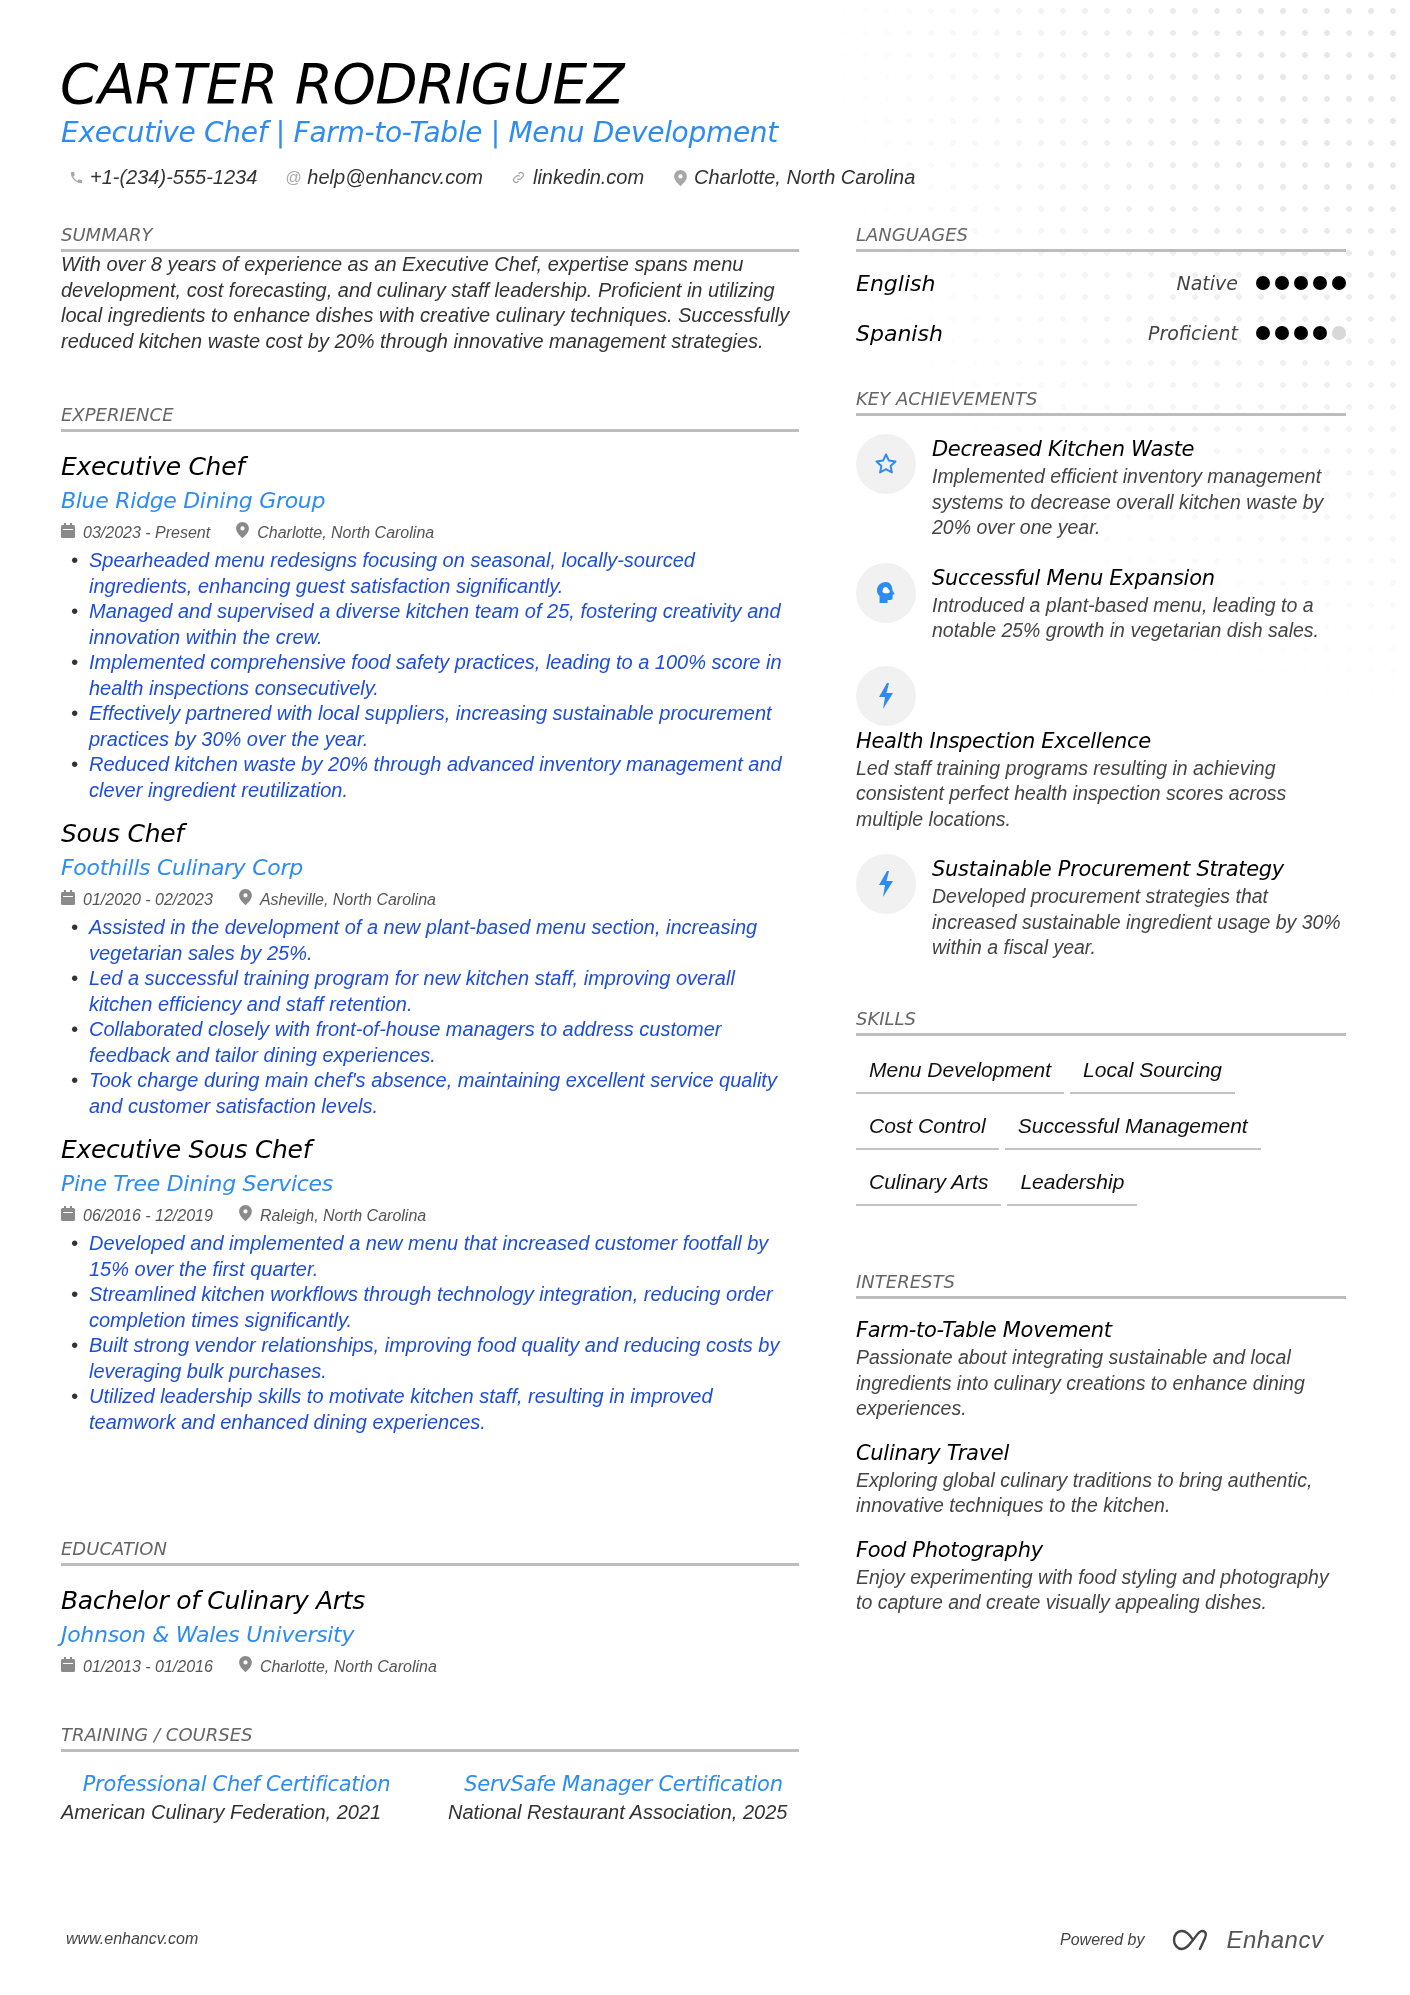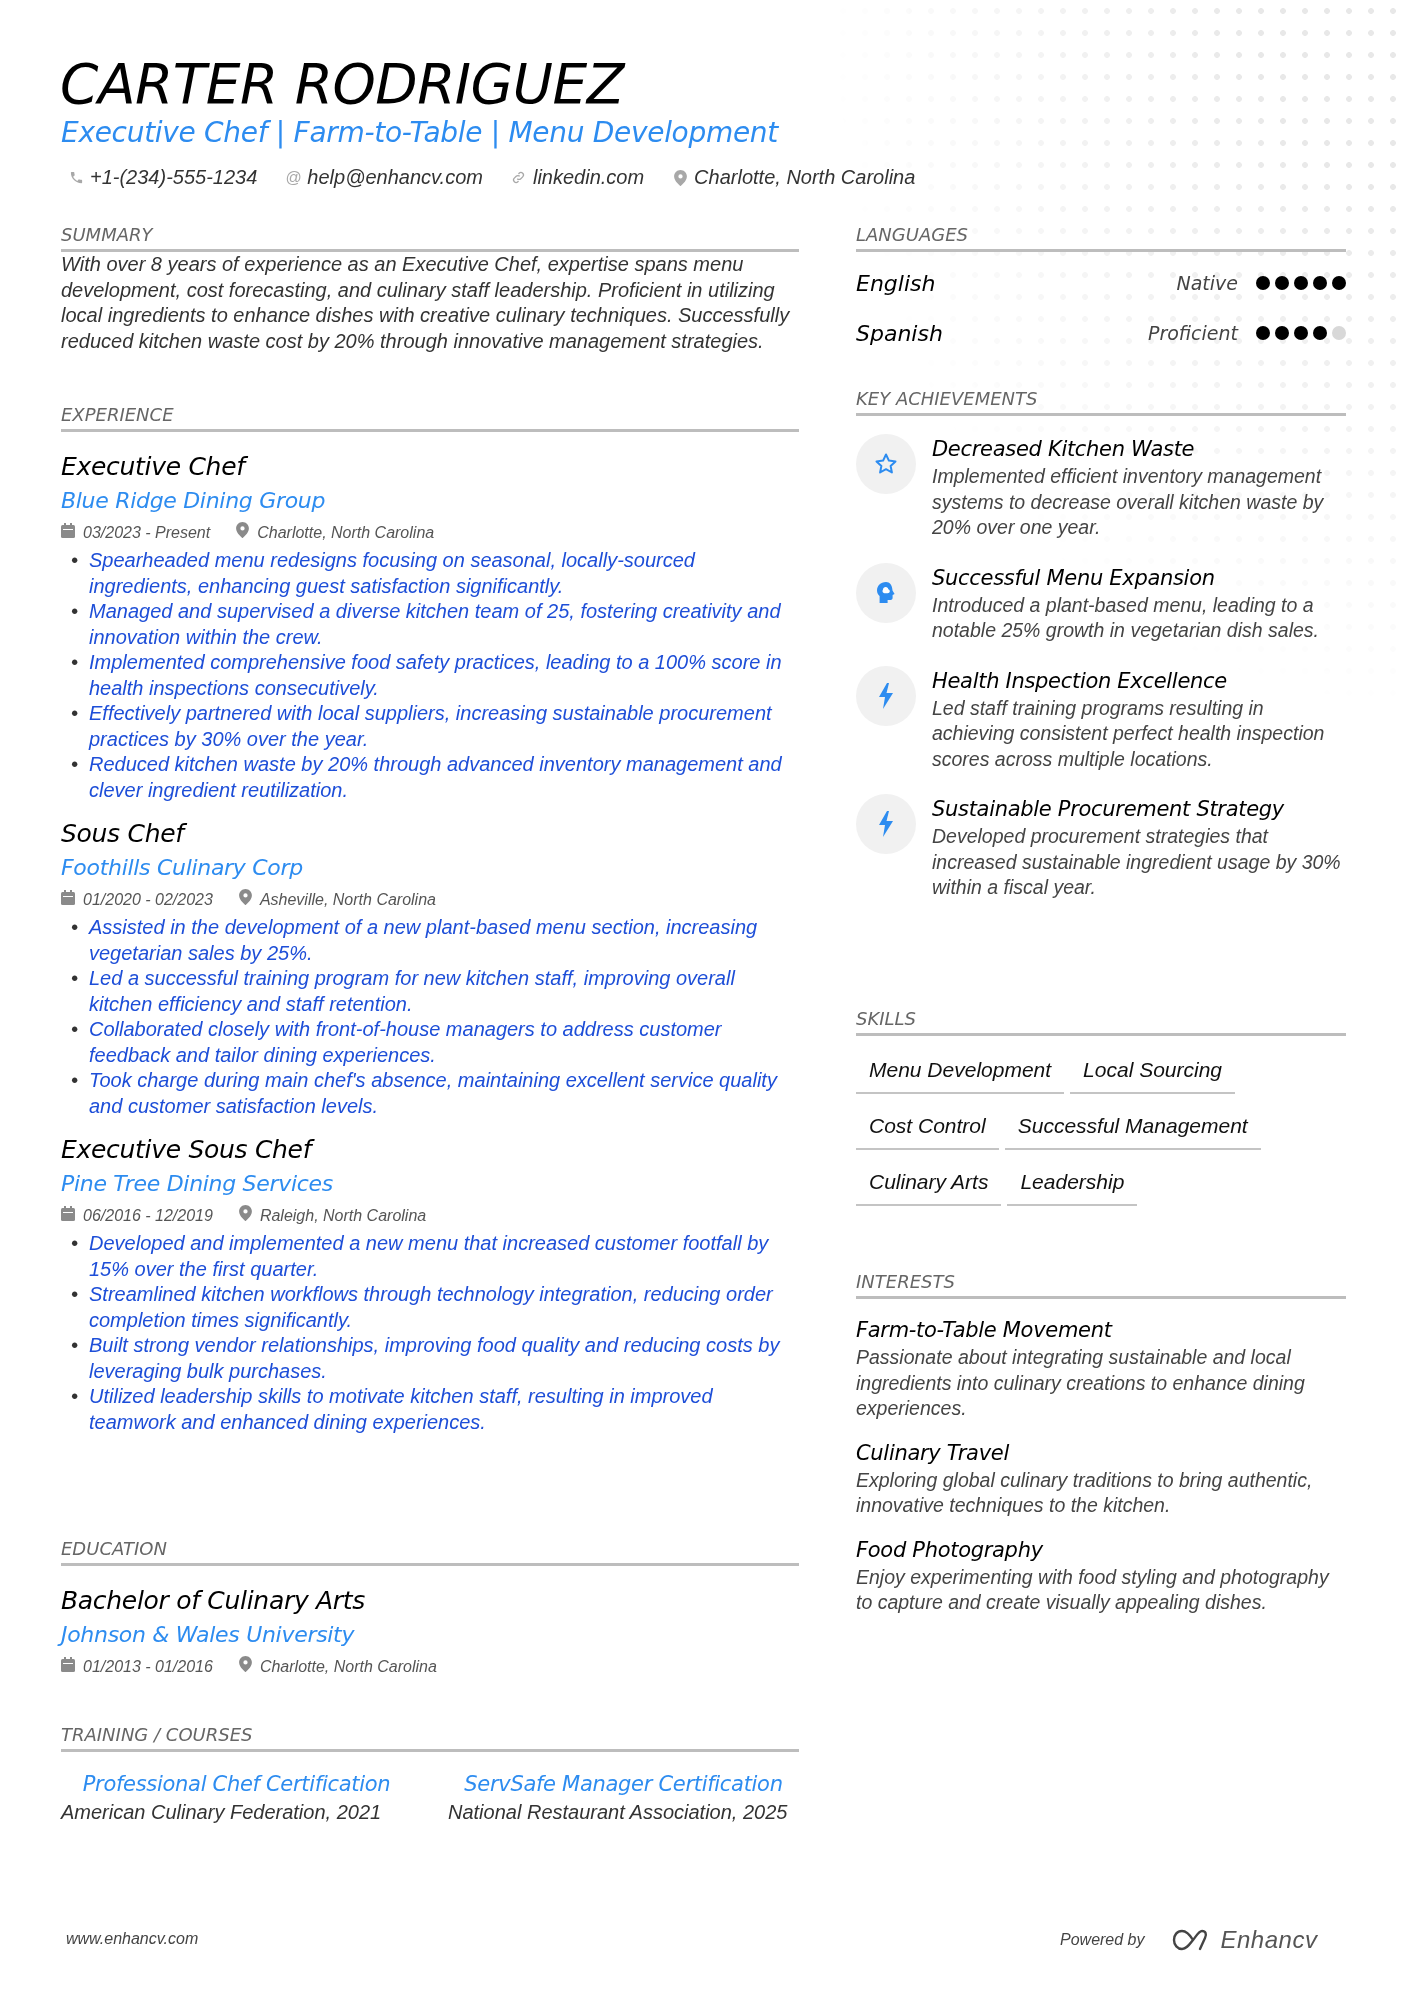"Health Inspection Excellence" div.ach { flex-direction: none -> column }
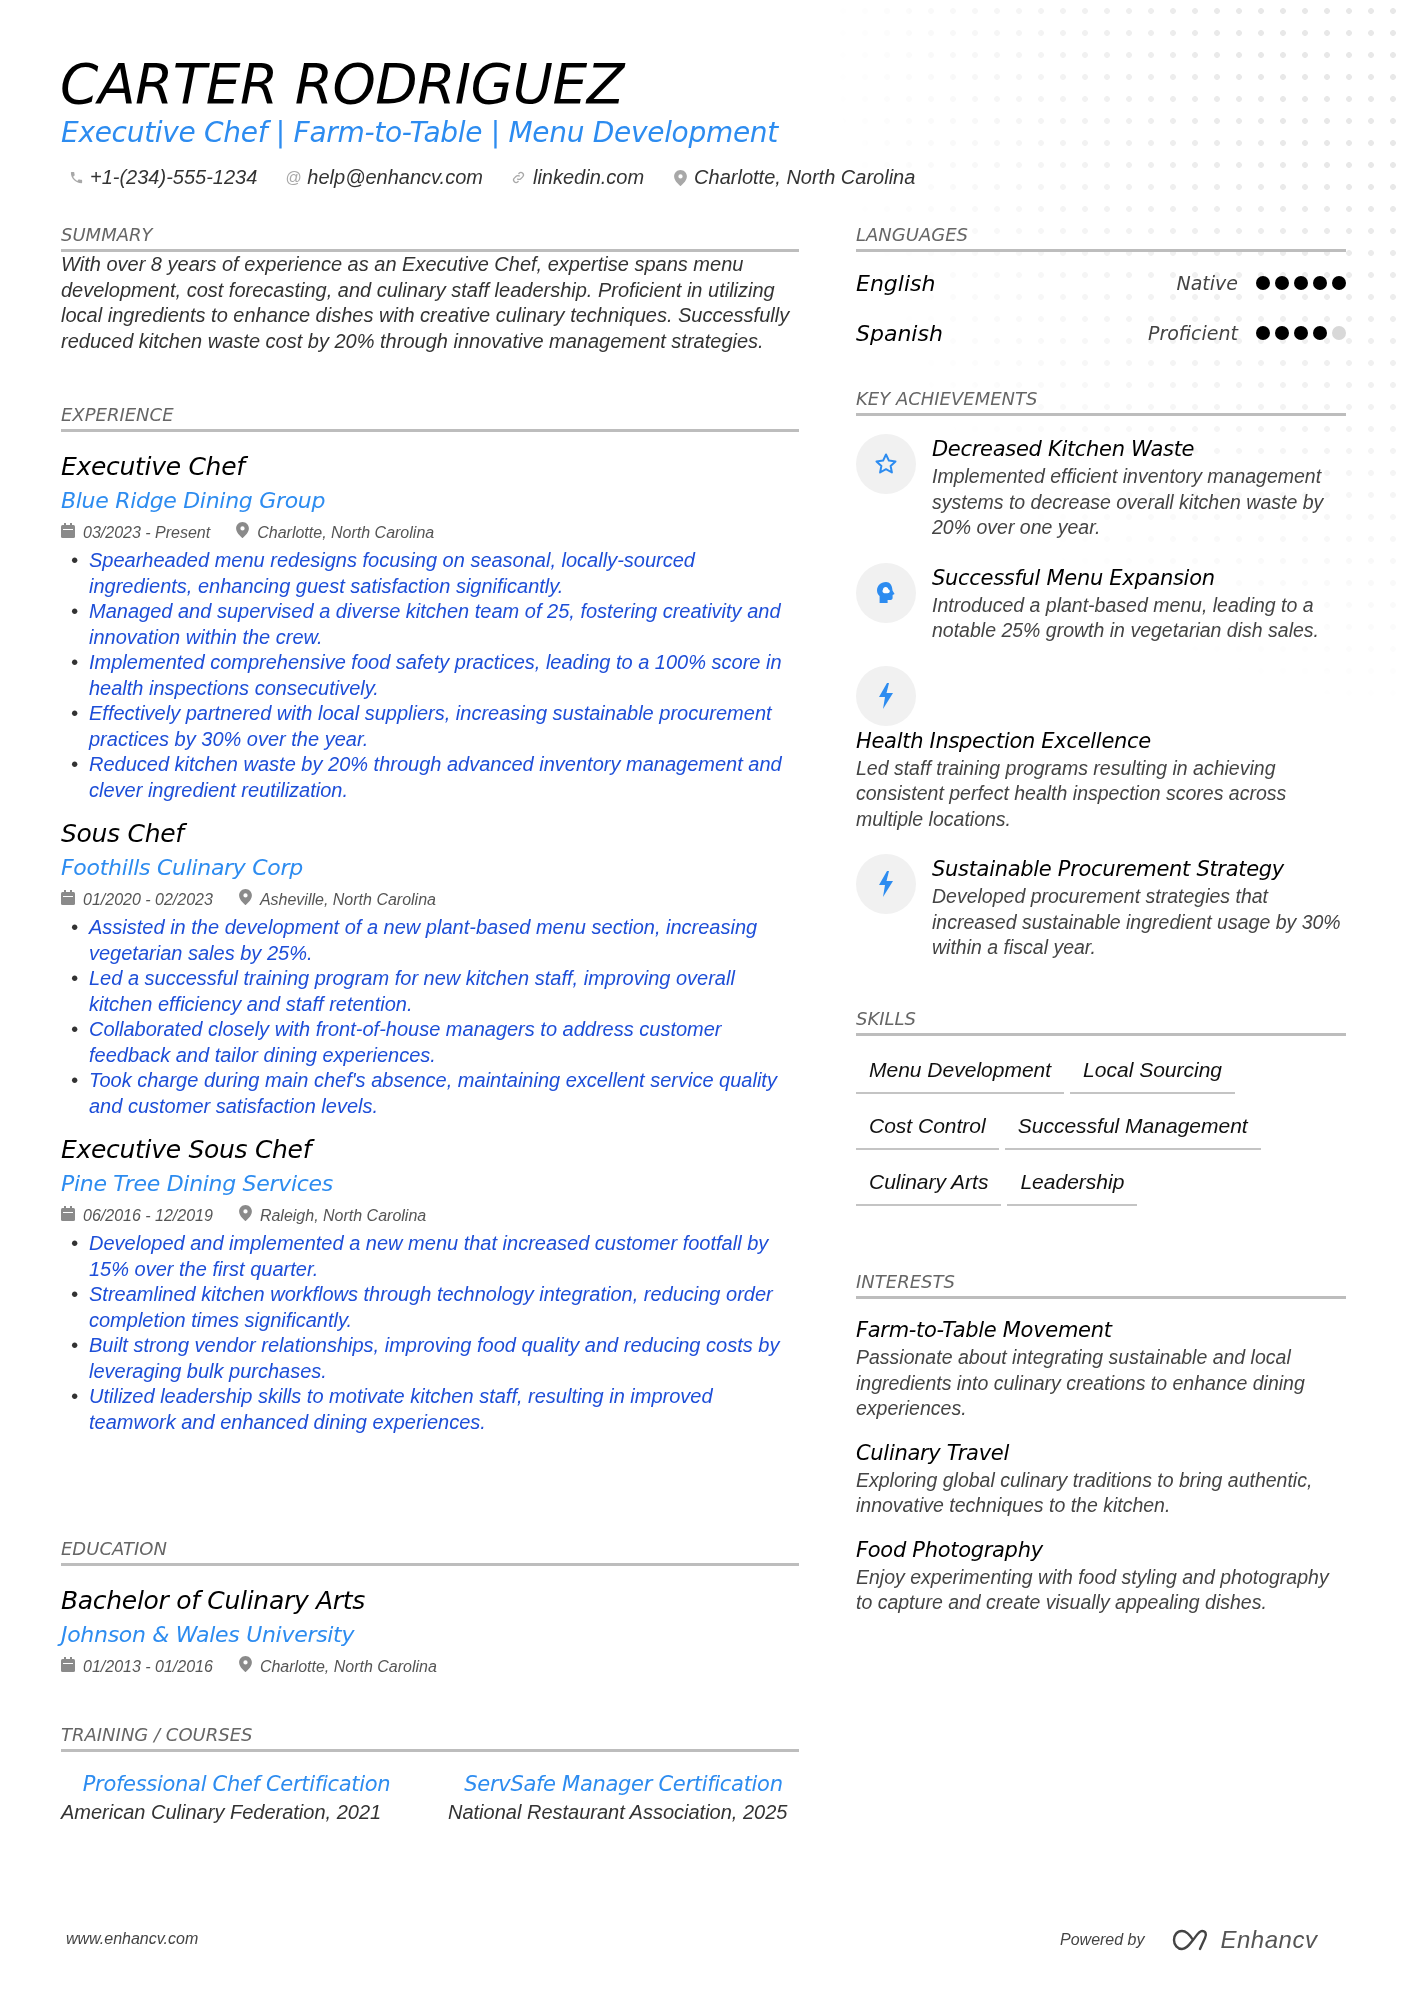"Enhancv" .brand { gap: 4px -> 10px }
